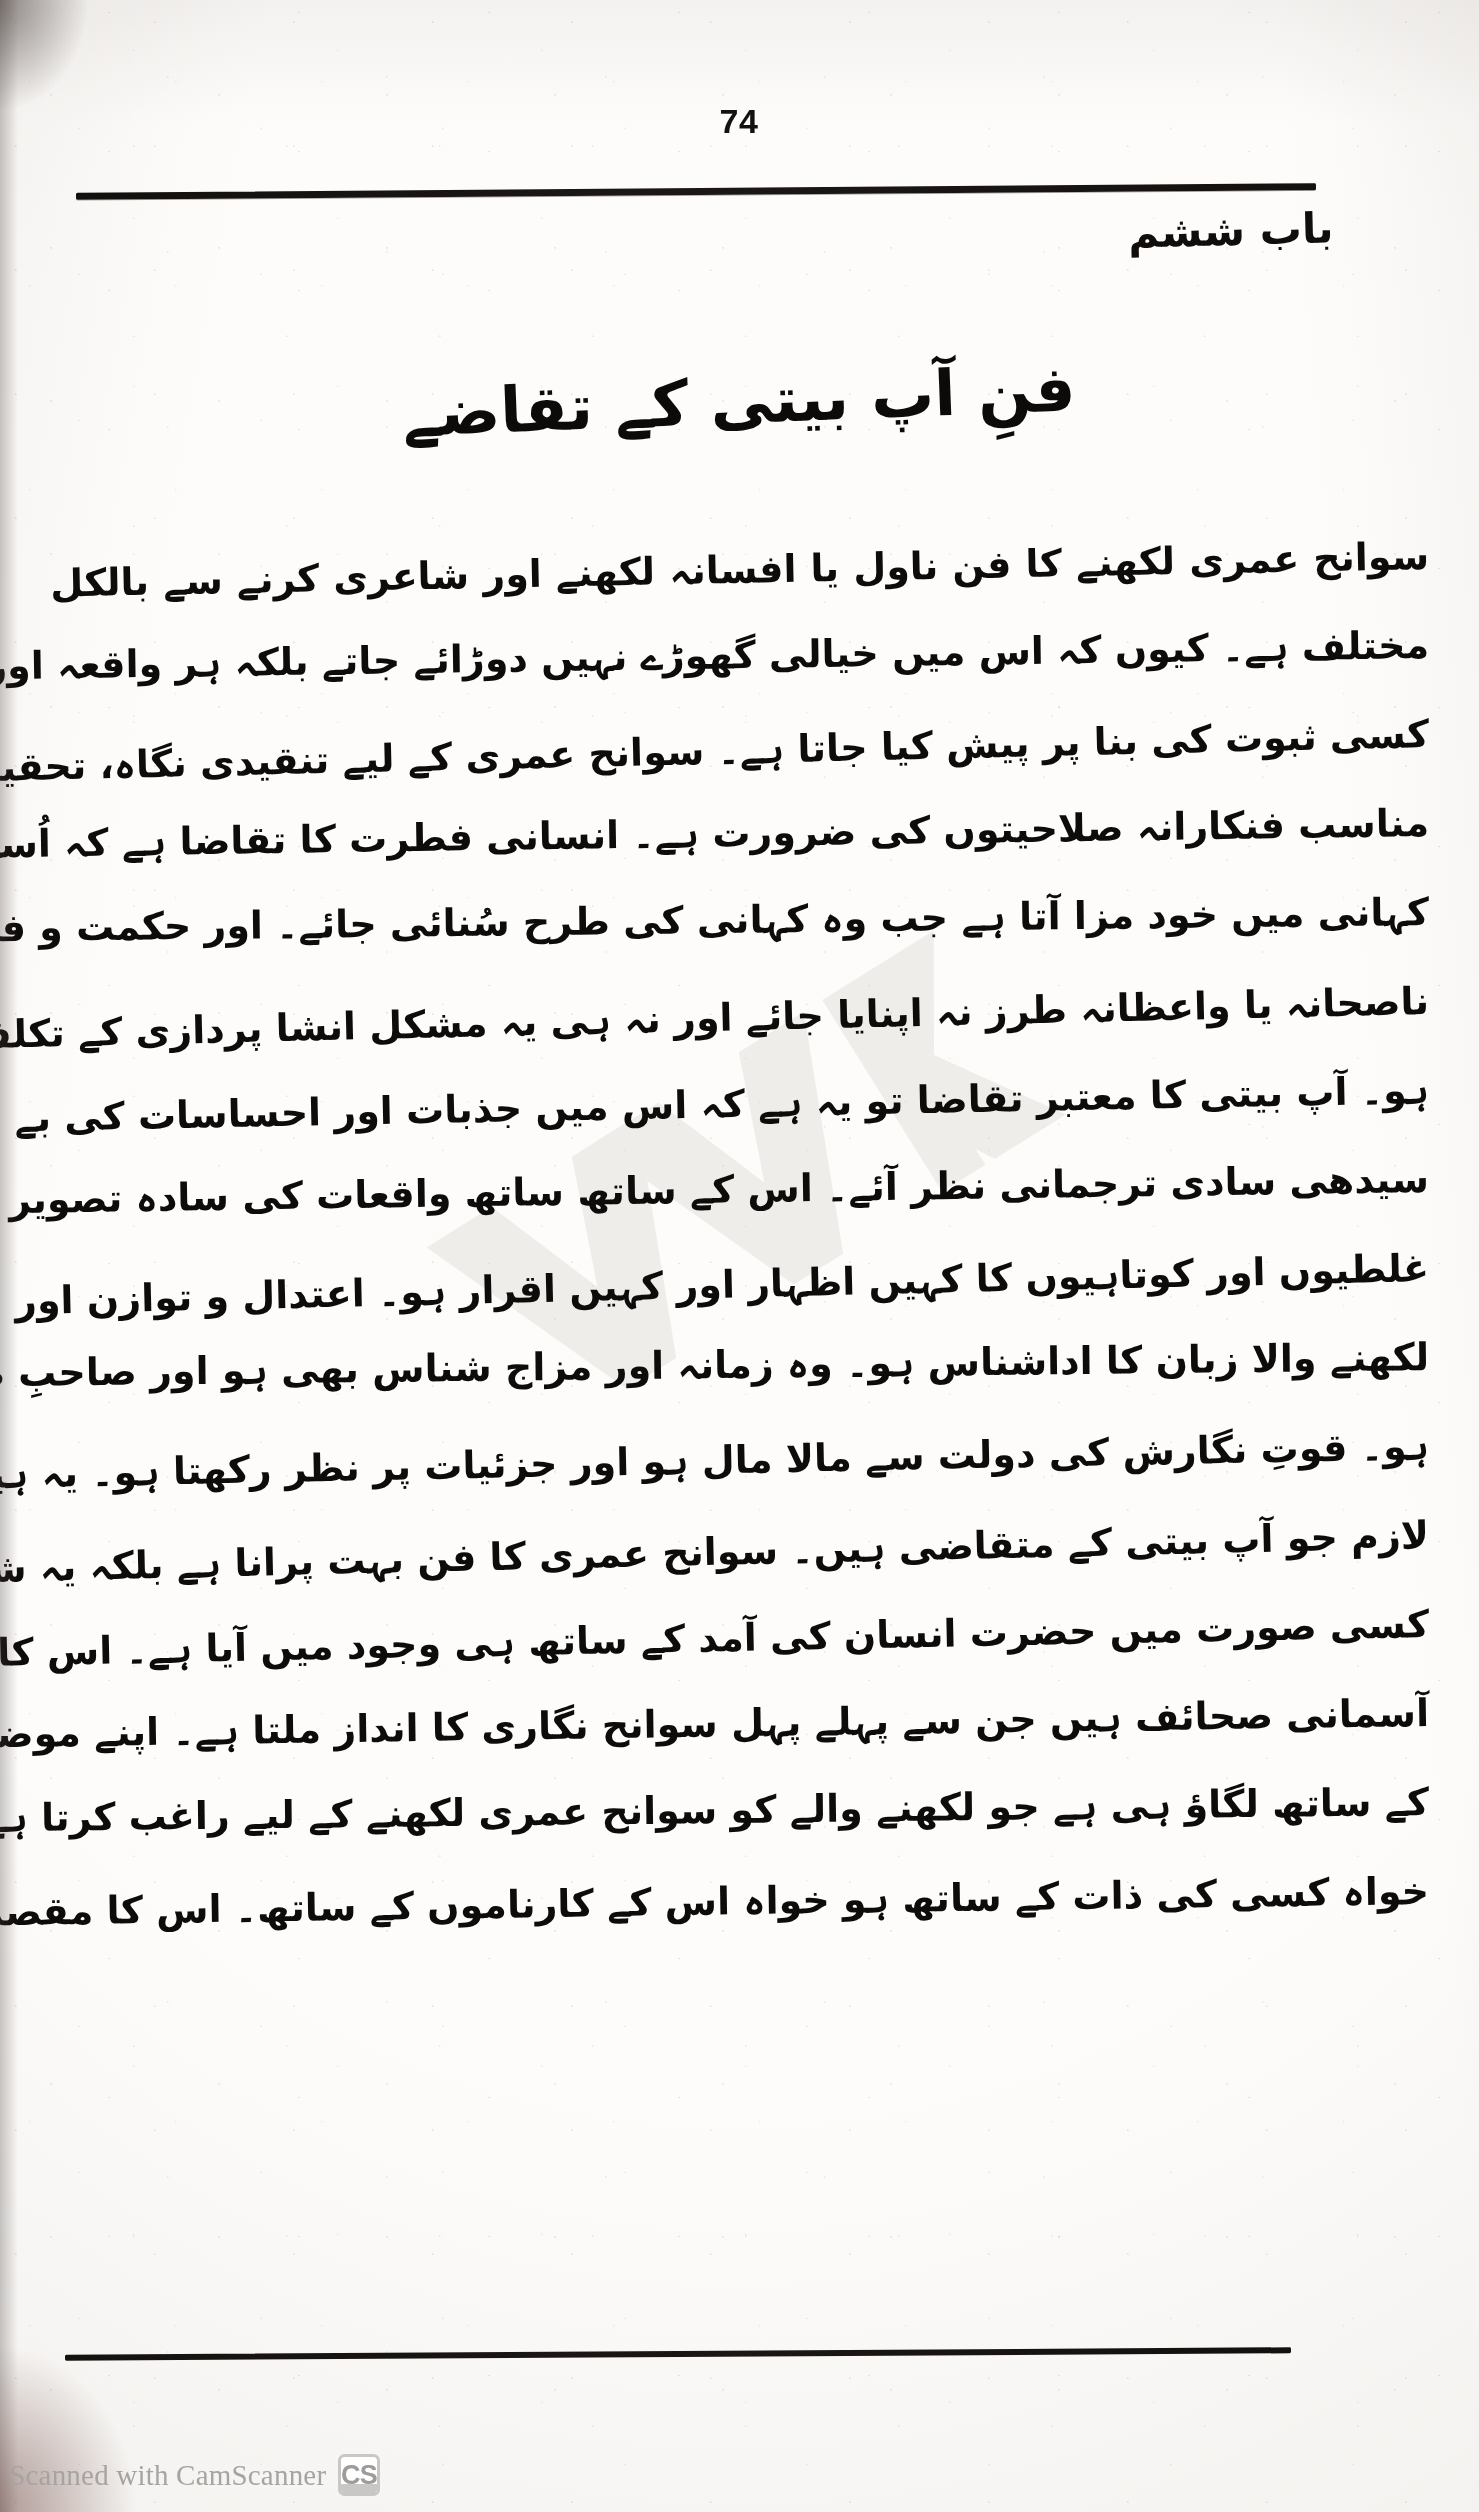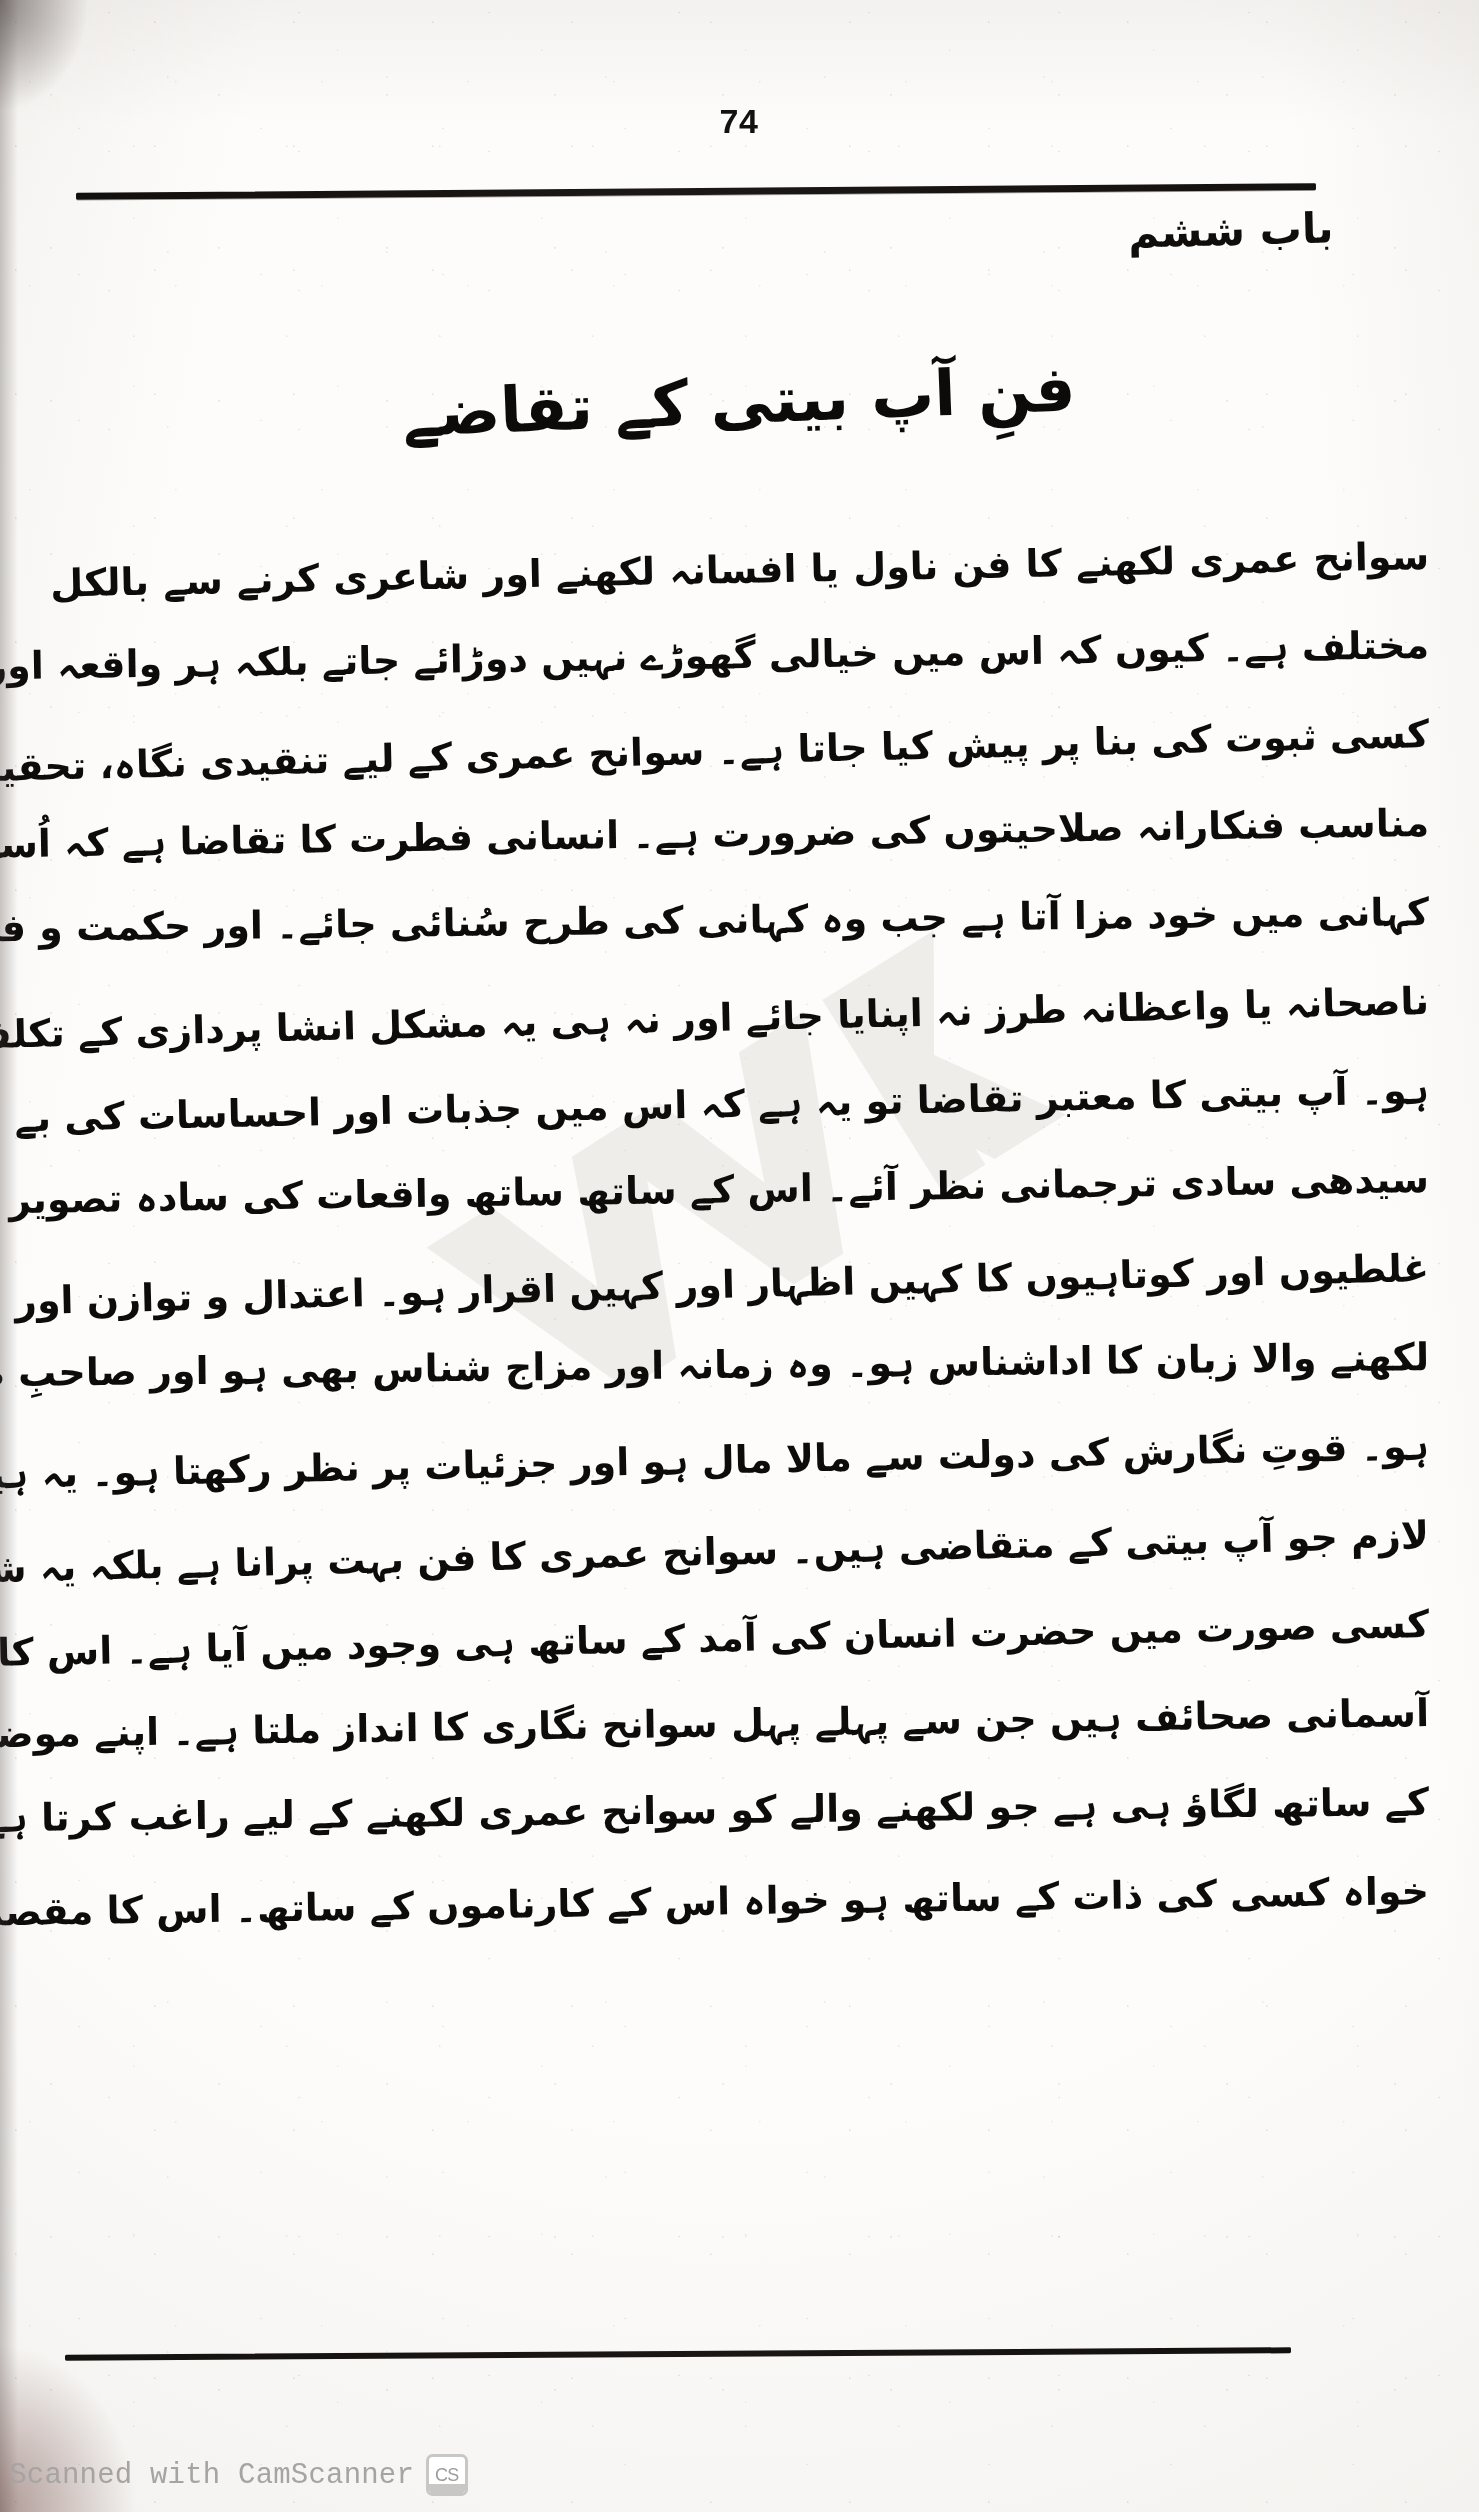"Scanned with CamScanner" .cs-text { font-family: Liberation Mono, monospace -> Liberation Serif, serif }
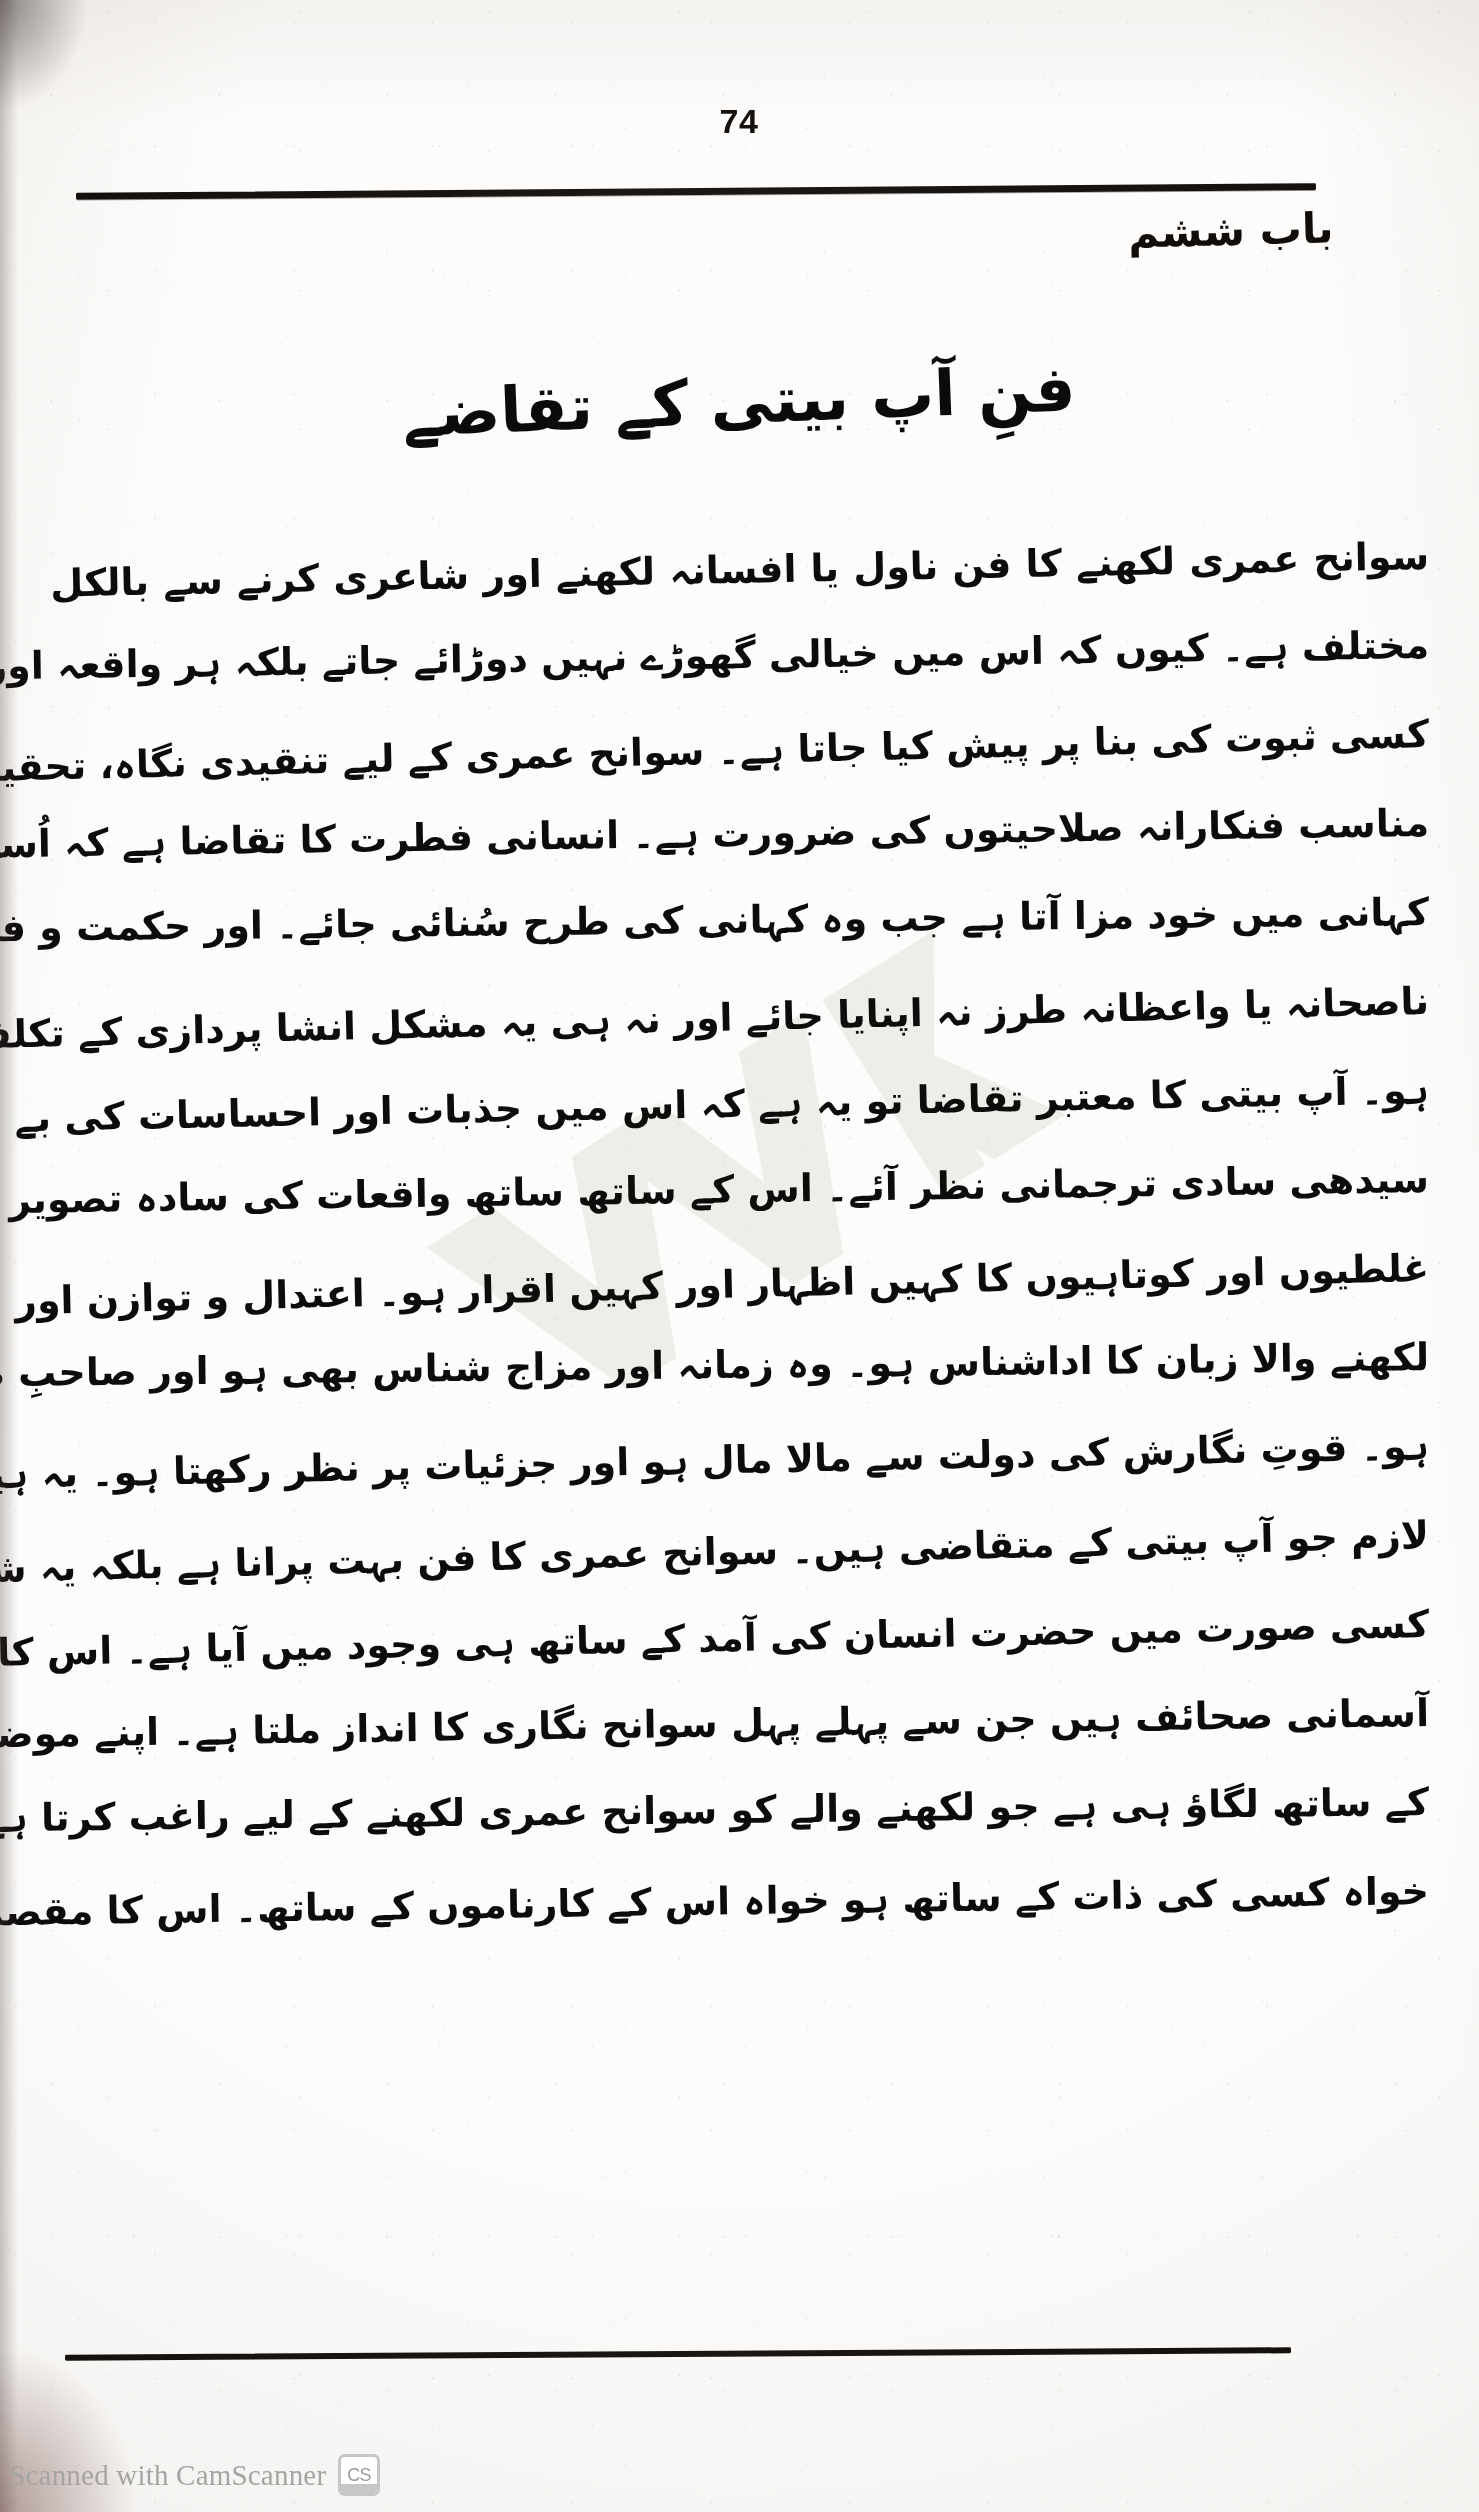"CS" .cs-logo { font-size: 18px -> 27px; font-weight: 400 -> 700 }
